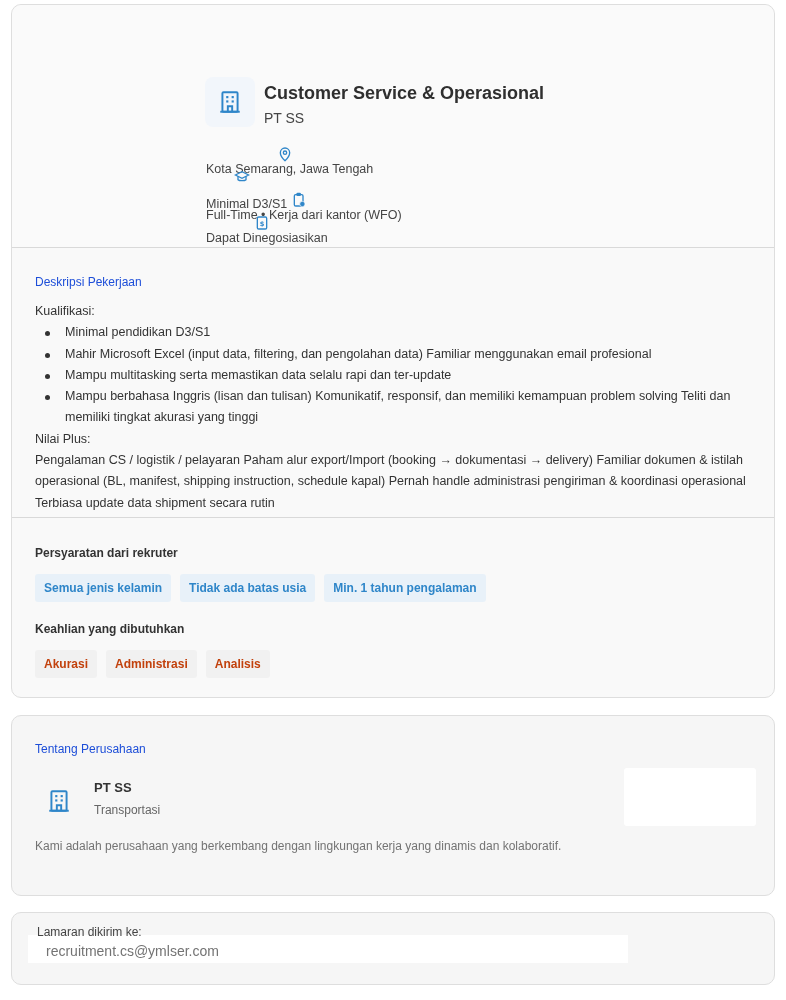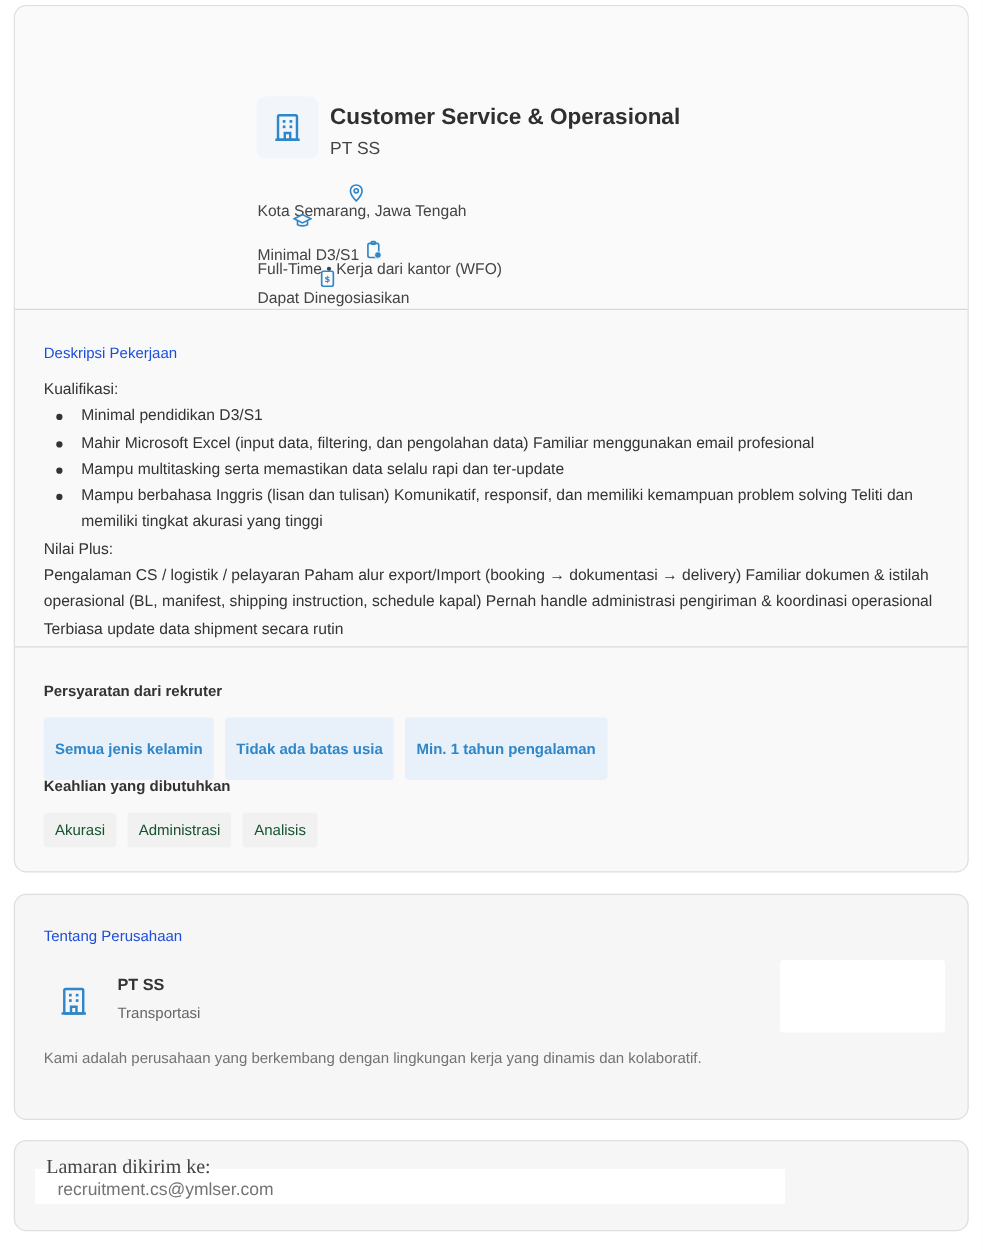"Semua jenis kelamin" .chip-blue { padding: 18px 9px -> 7px 9px }
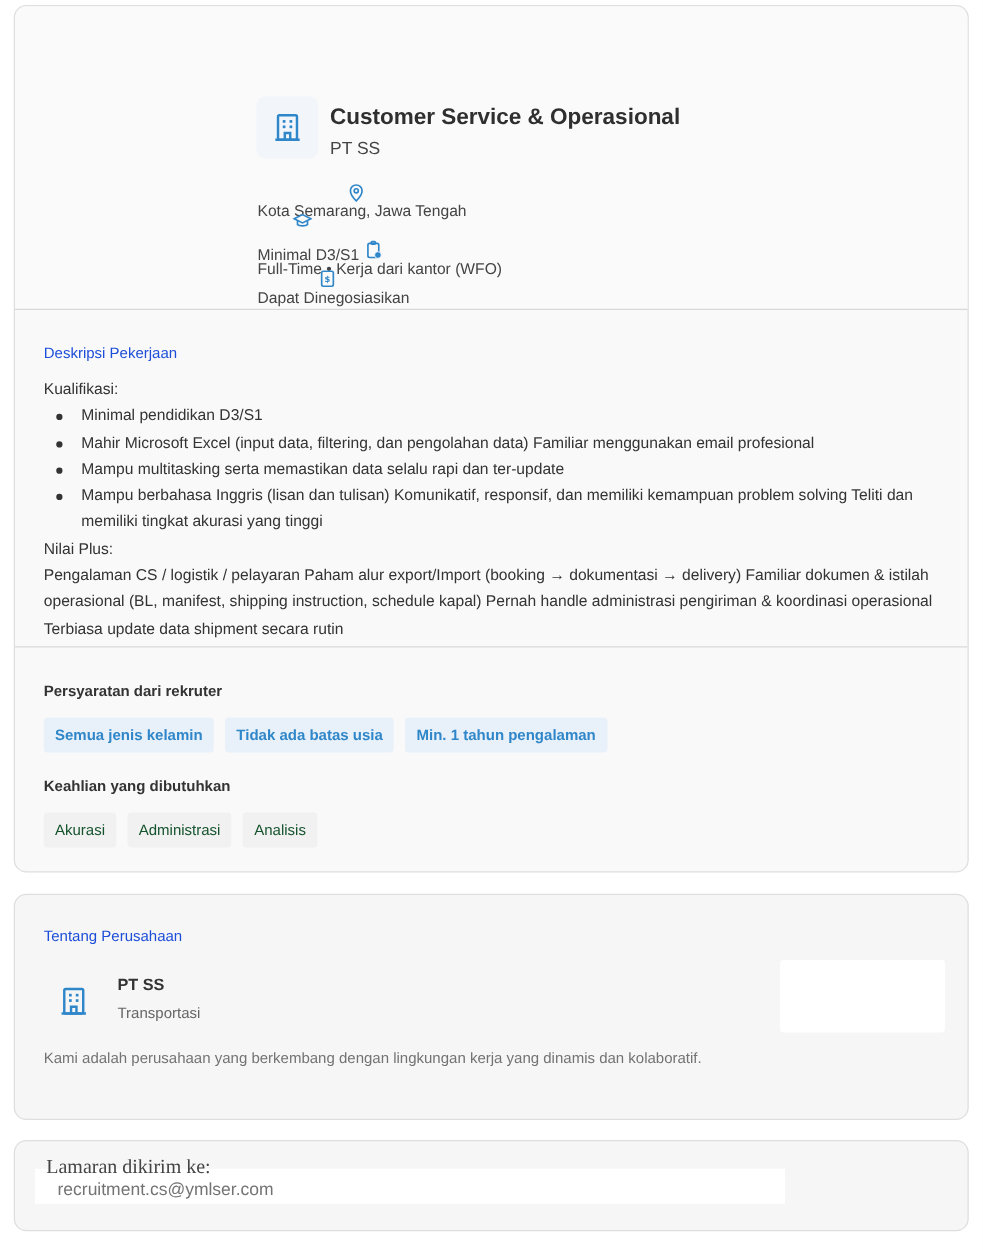"Akurasi" .chip-gray { color: #14532d -> #c2410c; font-weight: normal -> bold }
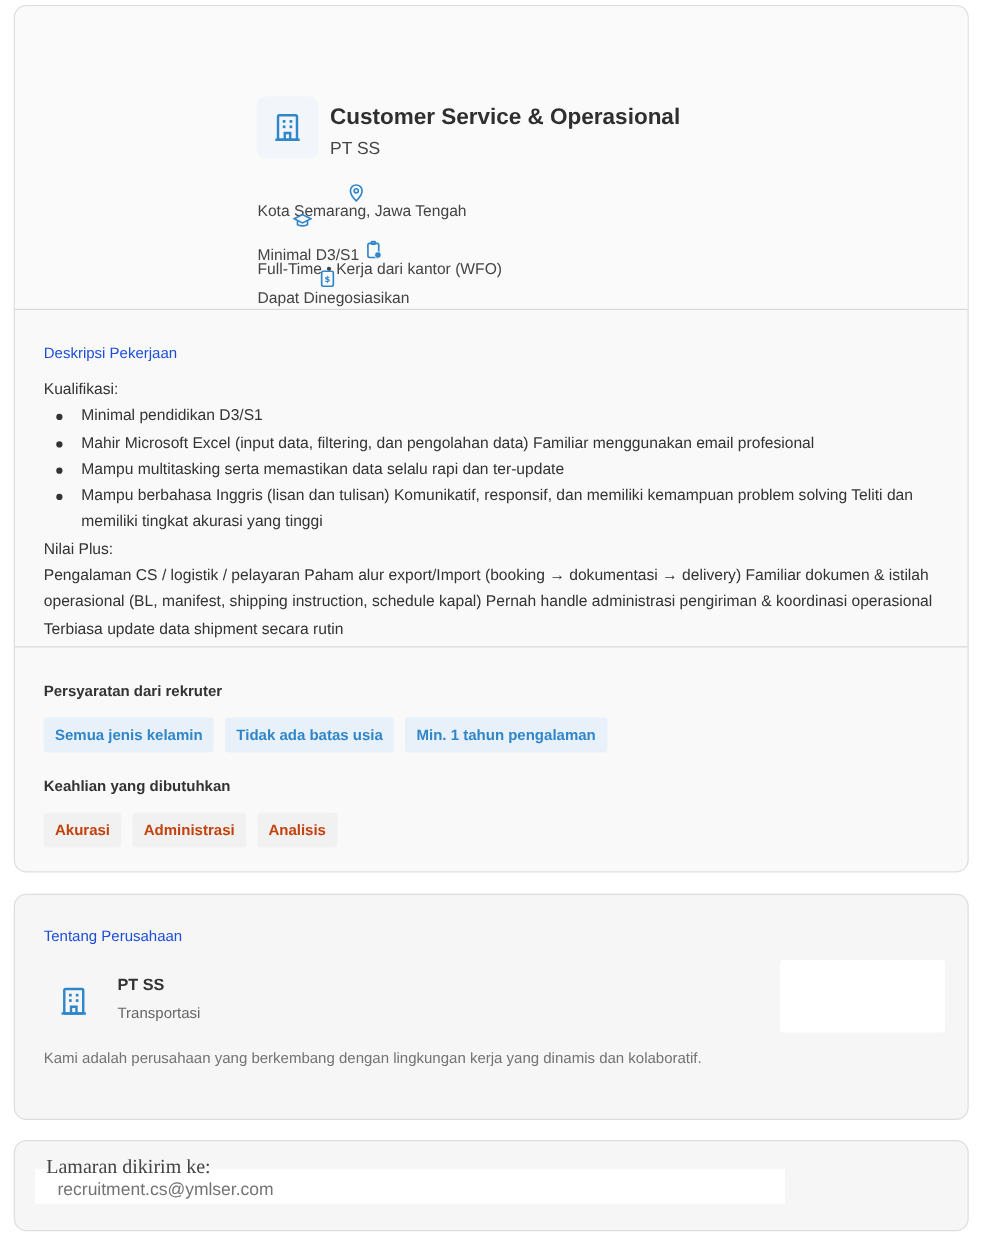"Lamaran dikirim ke:" .apply-label { font-family: Liberation Serif, serif -> Liberation Sans, sans-serif; font-size: 16px -> 12px }
